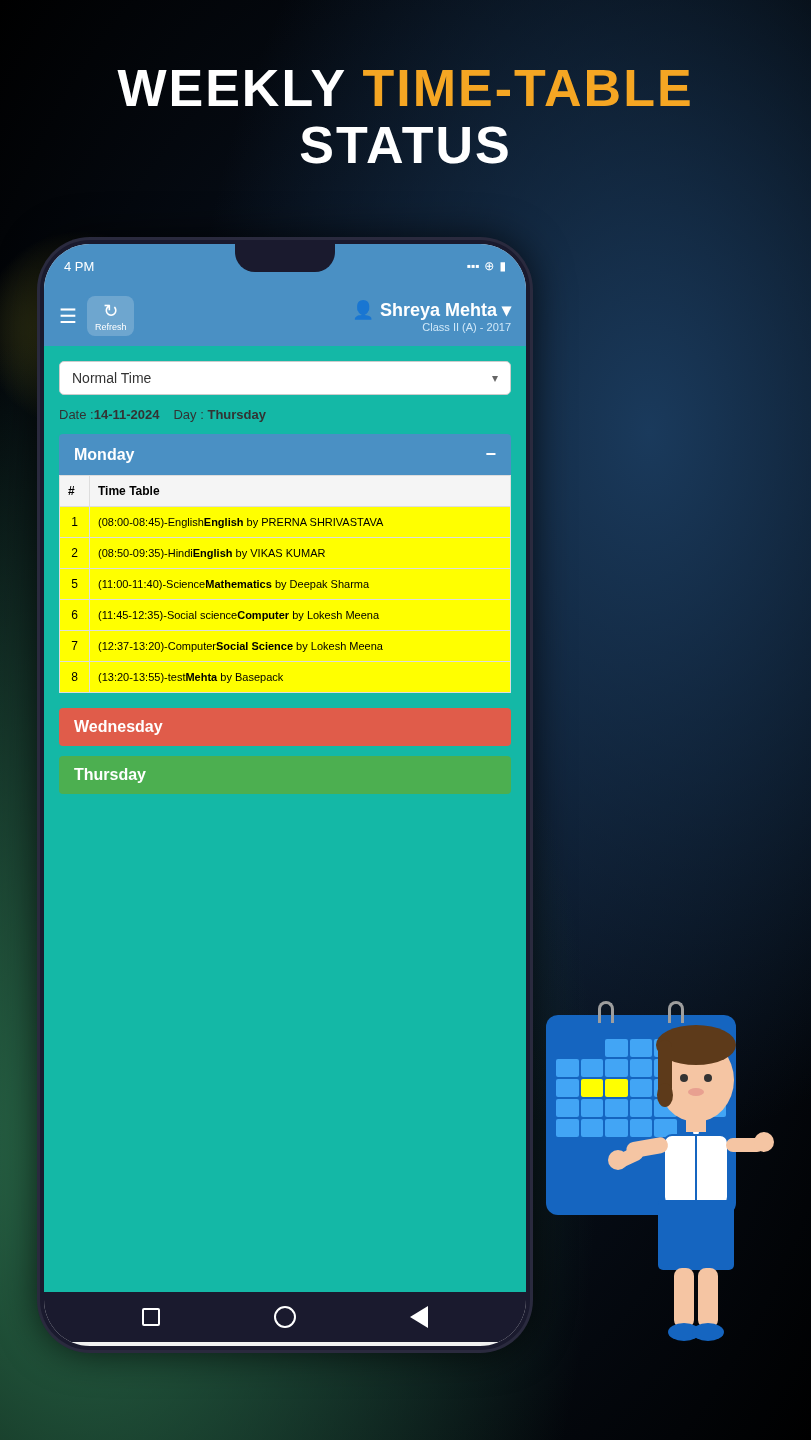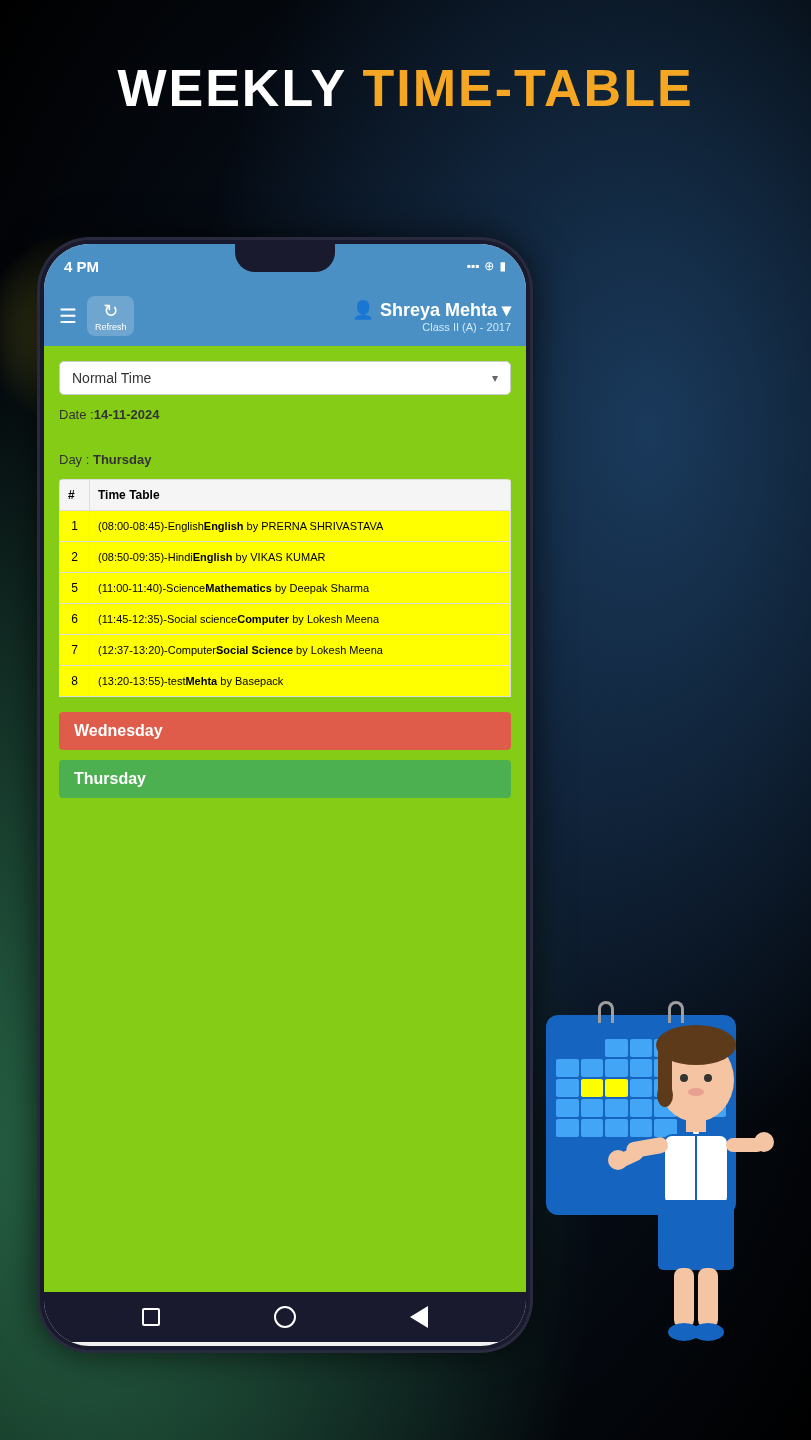"STATUS" span.title-status { html: none -> <span>STATUS</span> }
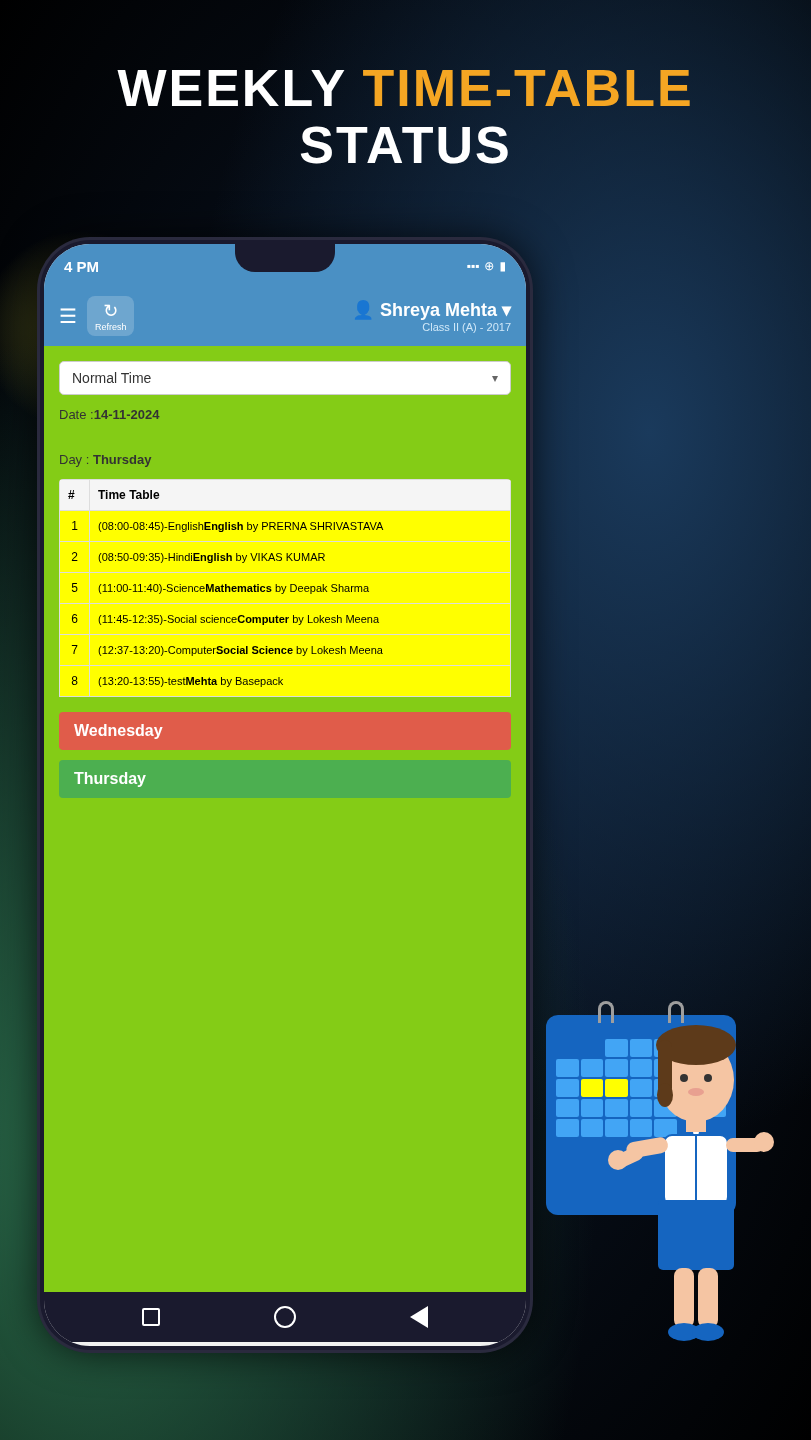"4 PM" .status-time { font-size: 15px -> 13px; font-weight: bold -> normal }
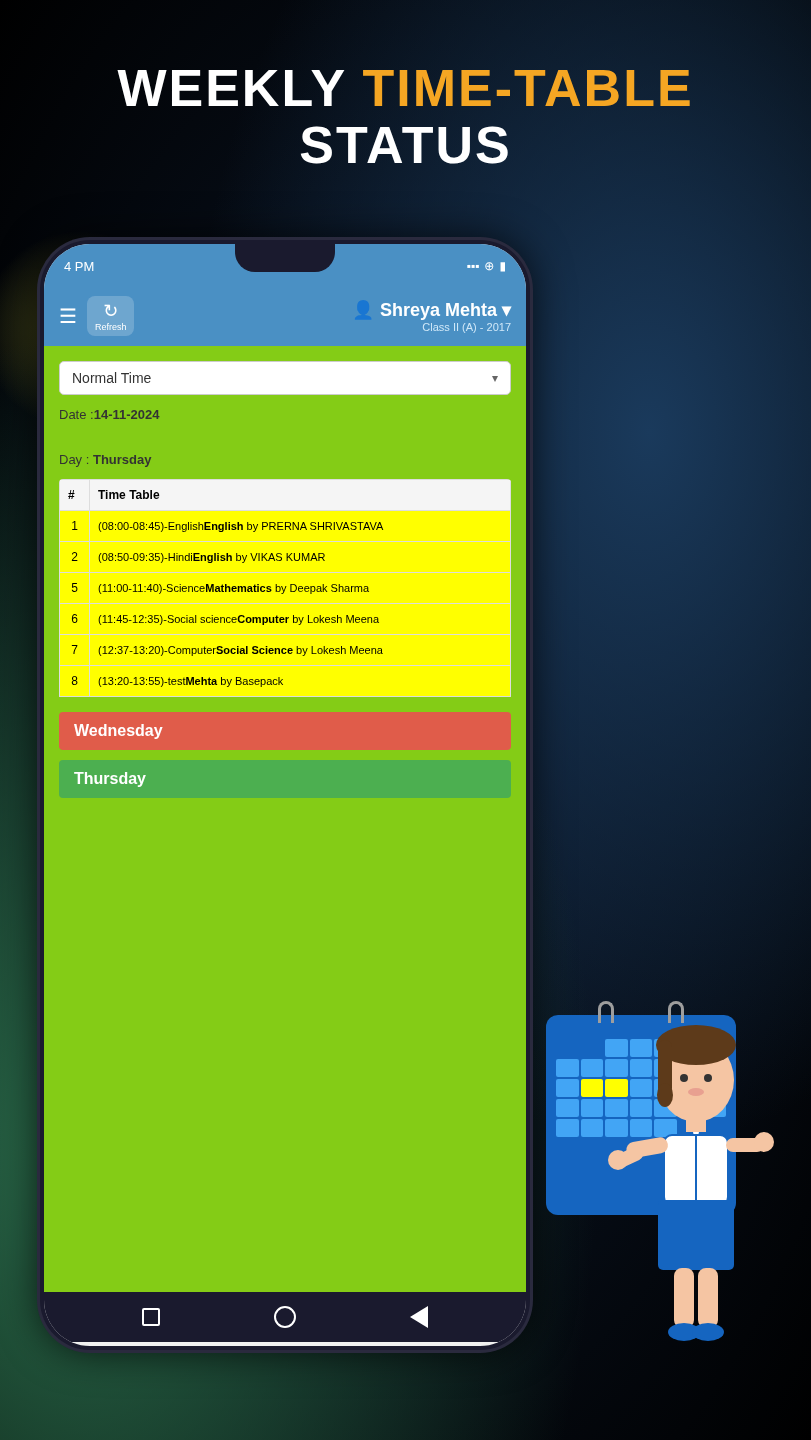"Normal Time" .app-content { background: #84cc16 -> #14b8a6 }
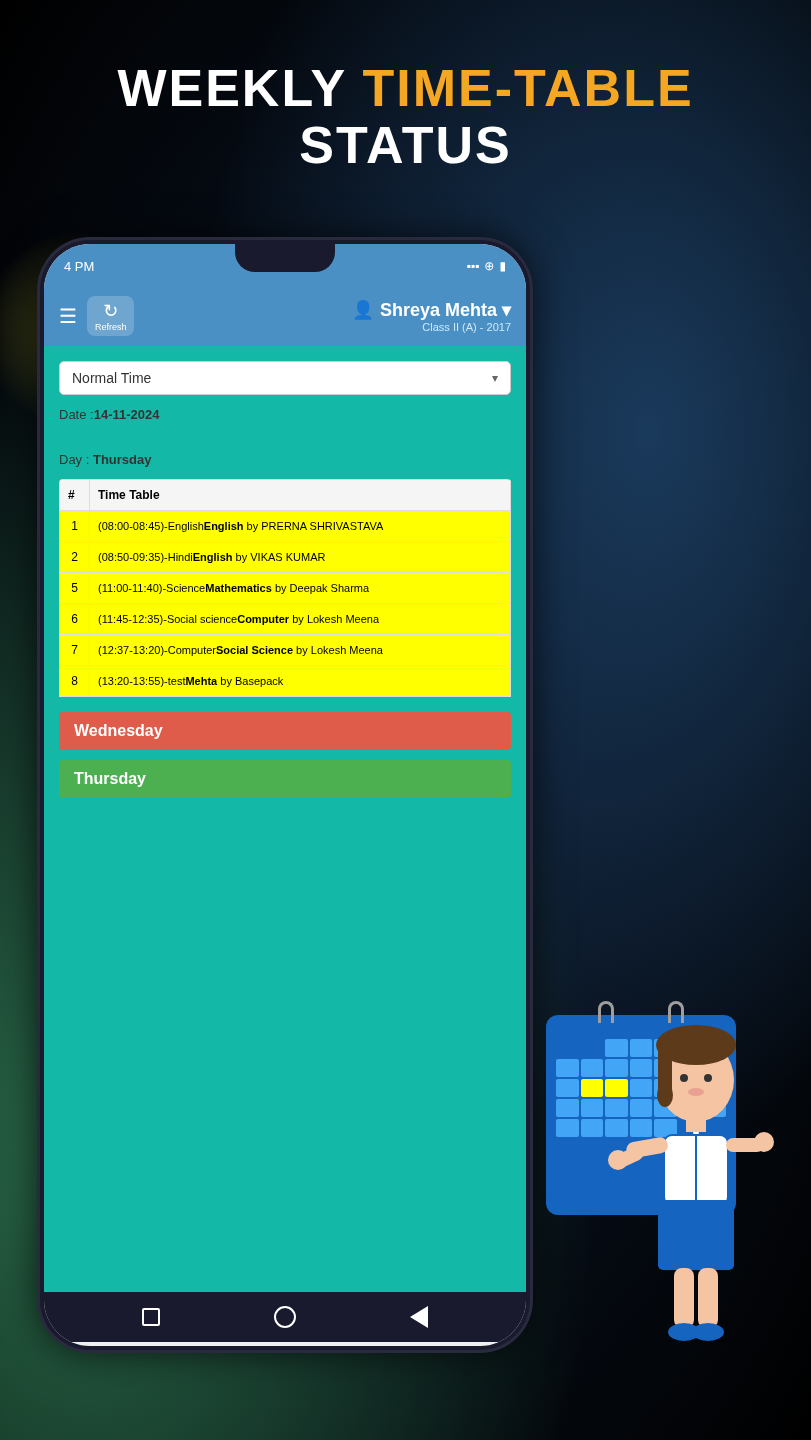"Date :14-11-2024" .date-row { flex-direction: column -> none; gap: 30px -> 14px }
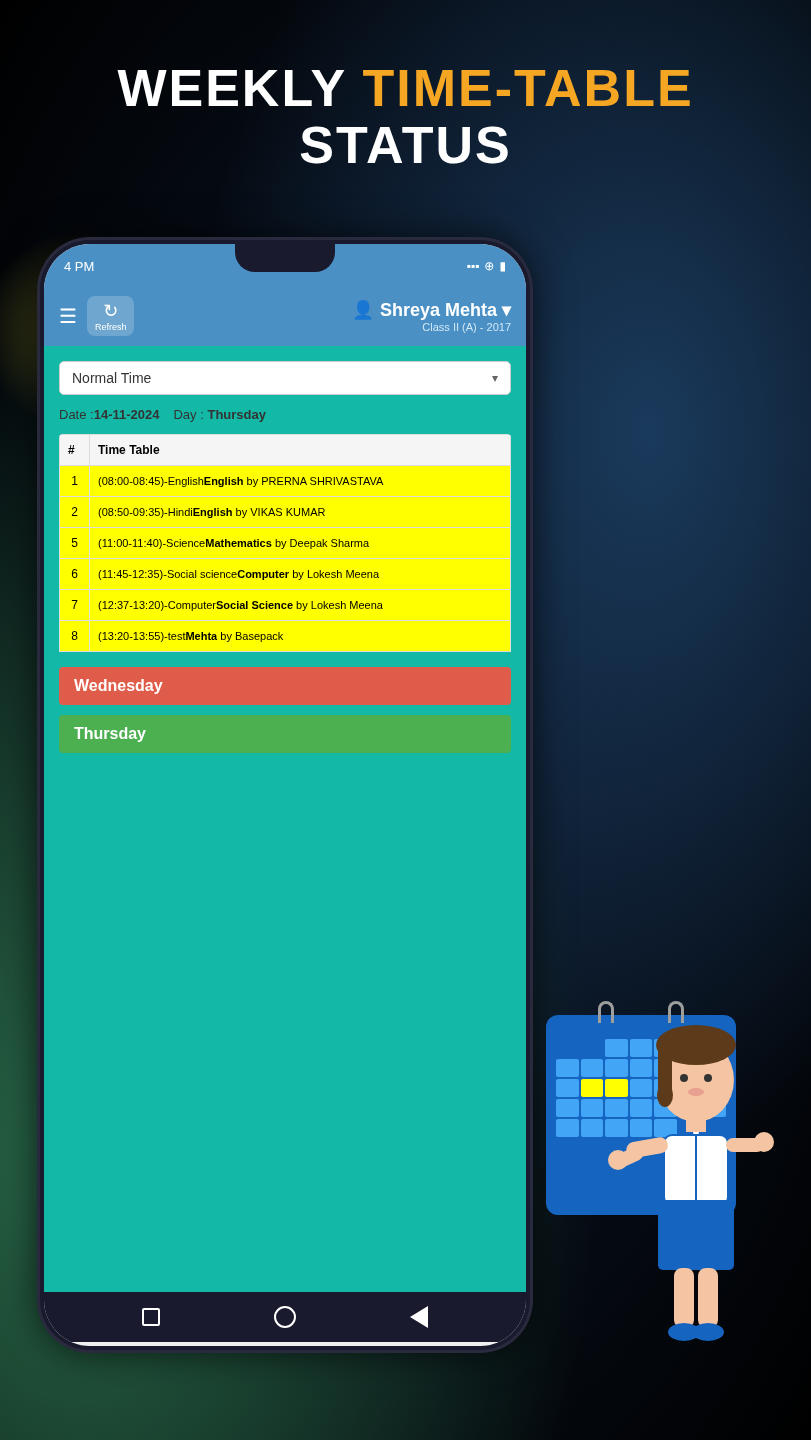"Monday" div.day-header { html: none -> <div> <span>Monday</span> <span>−</span> </div> }
